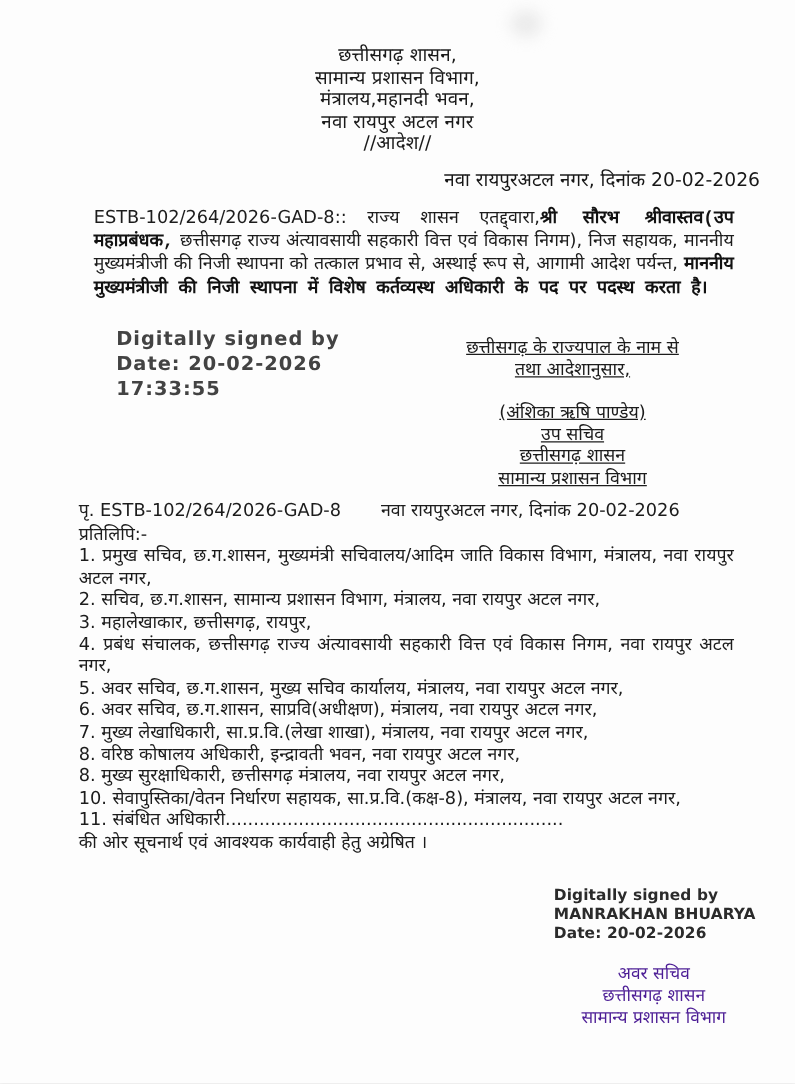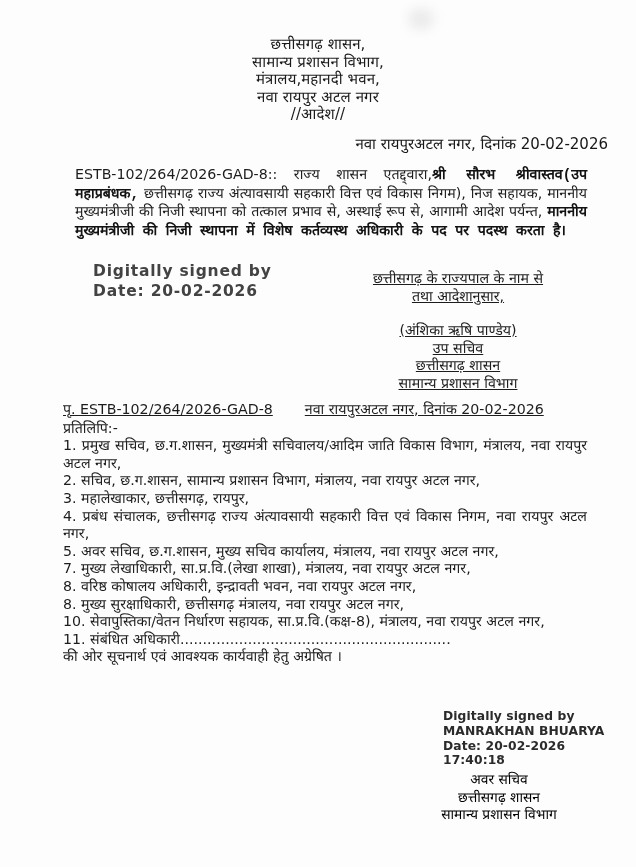"17:33:55" div { html: none -> <div>17:33:55</div> }
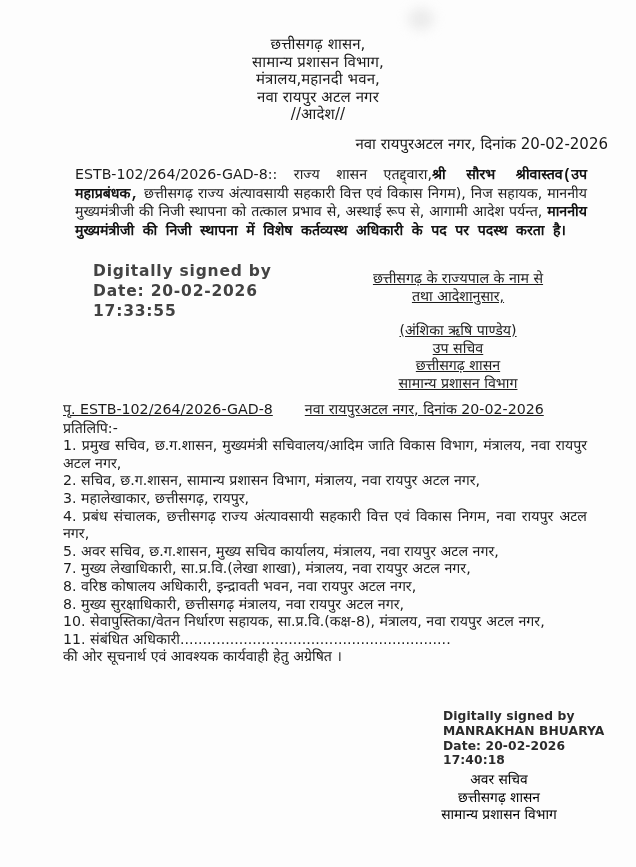"पृ. ESTB-102/264/2026-GAD-8" .ref-row { text-decoration: underline -> none }
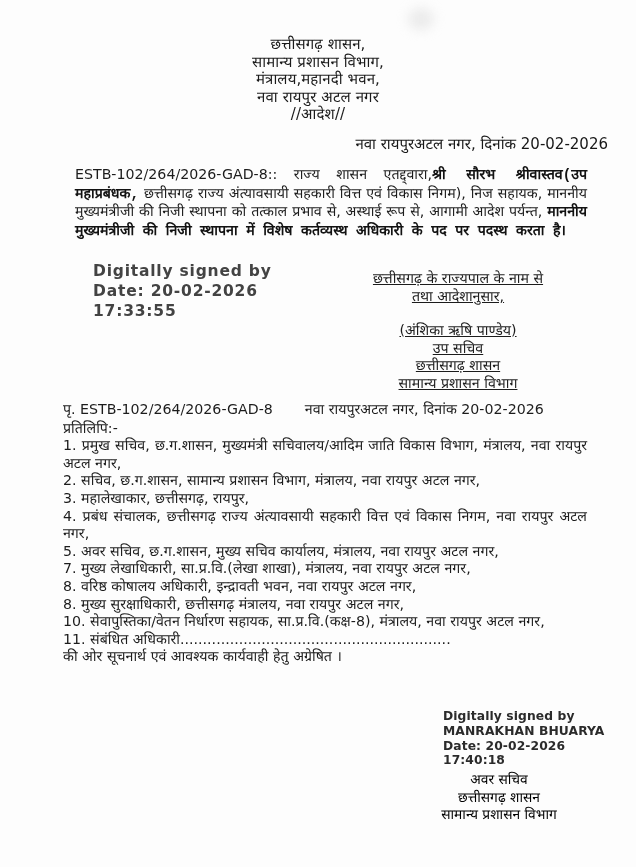"6. अवर सचिव, छ.ग.शासन, साप्रवि(अधीक्षण)," div.copy-item { html: none -> <div>6. अवर सचिव, छ.ग.शासन, साप्रवि(अधीक्षण), मंत्रालय, नवा रायपुर अटल नगर,</div> }
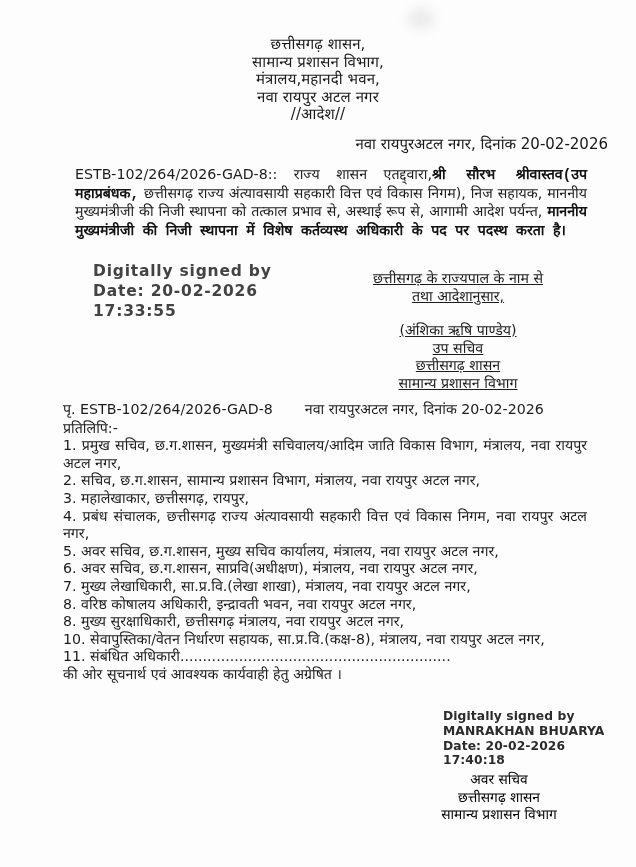"17:40:18" div { html: <div>17:40:18</div> -> none }
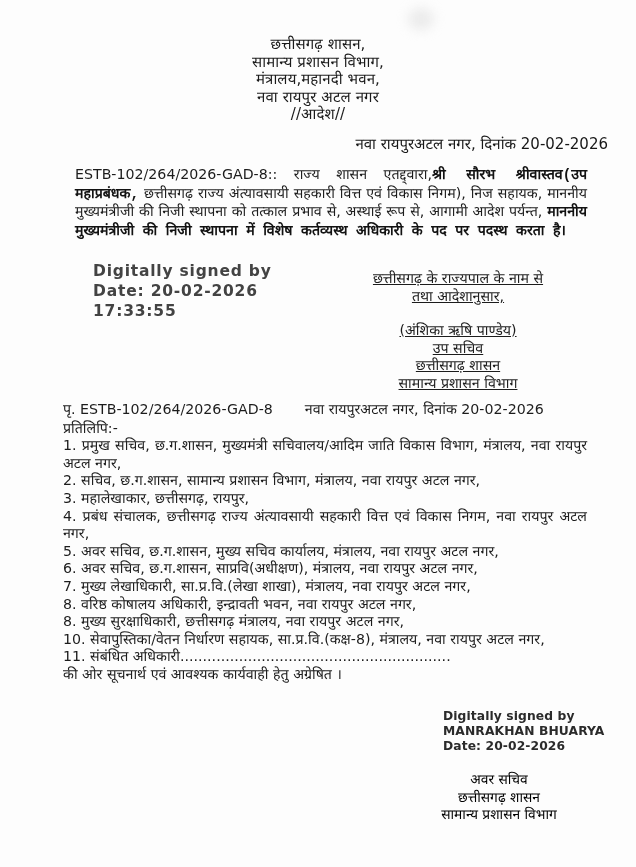"अवर सचिव" .secretary { color: #000000 -> #4c1d95; left: 404px -> 428px }
